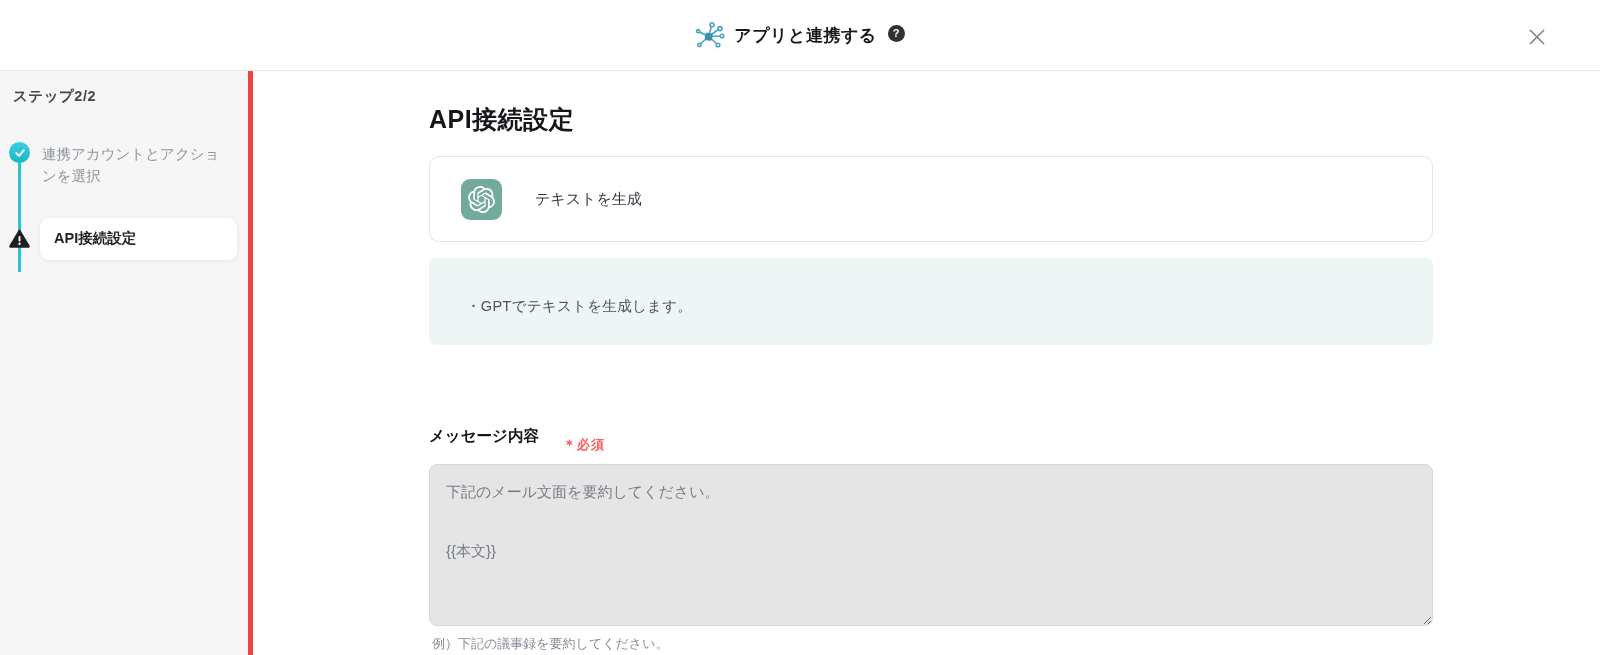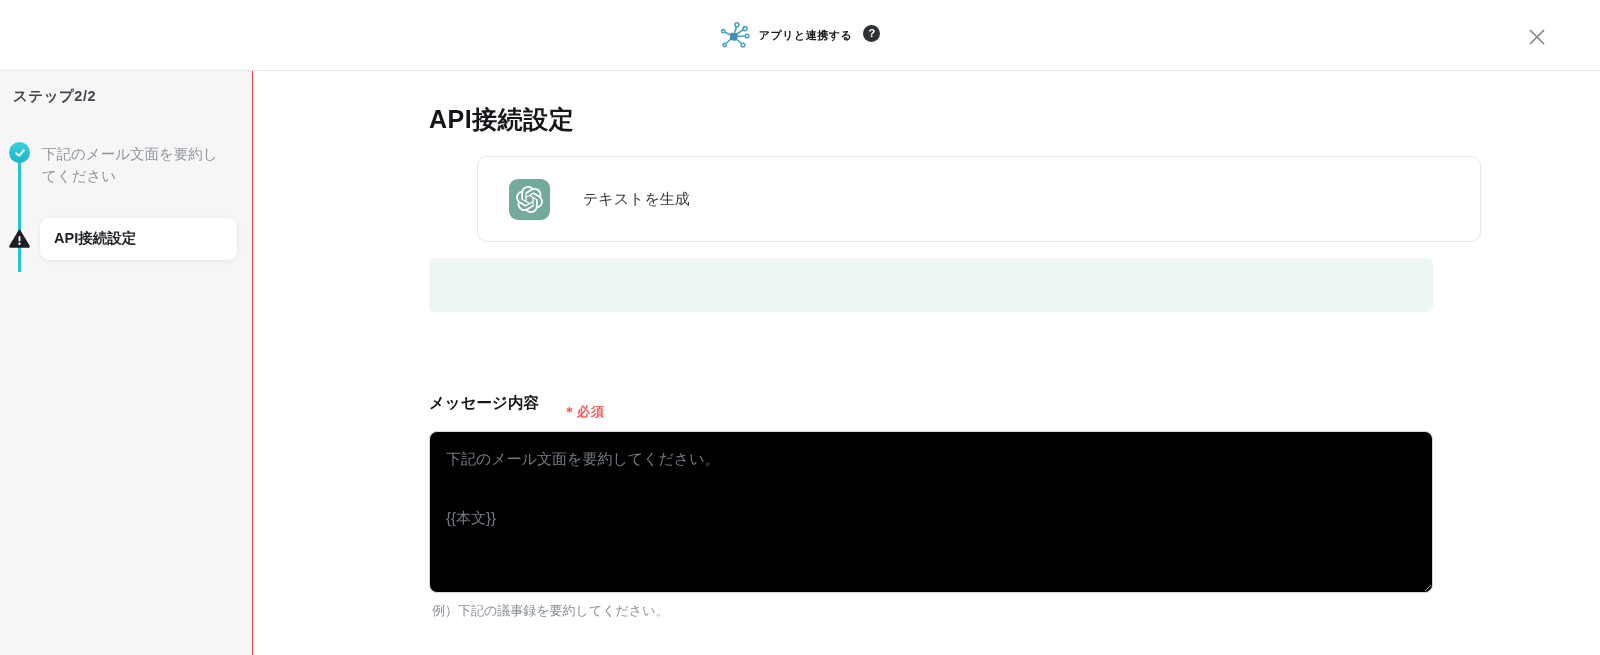"アプリと連携する" .header-title { font-size: 11px -> 17px }
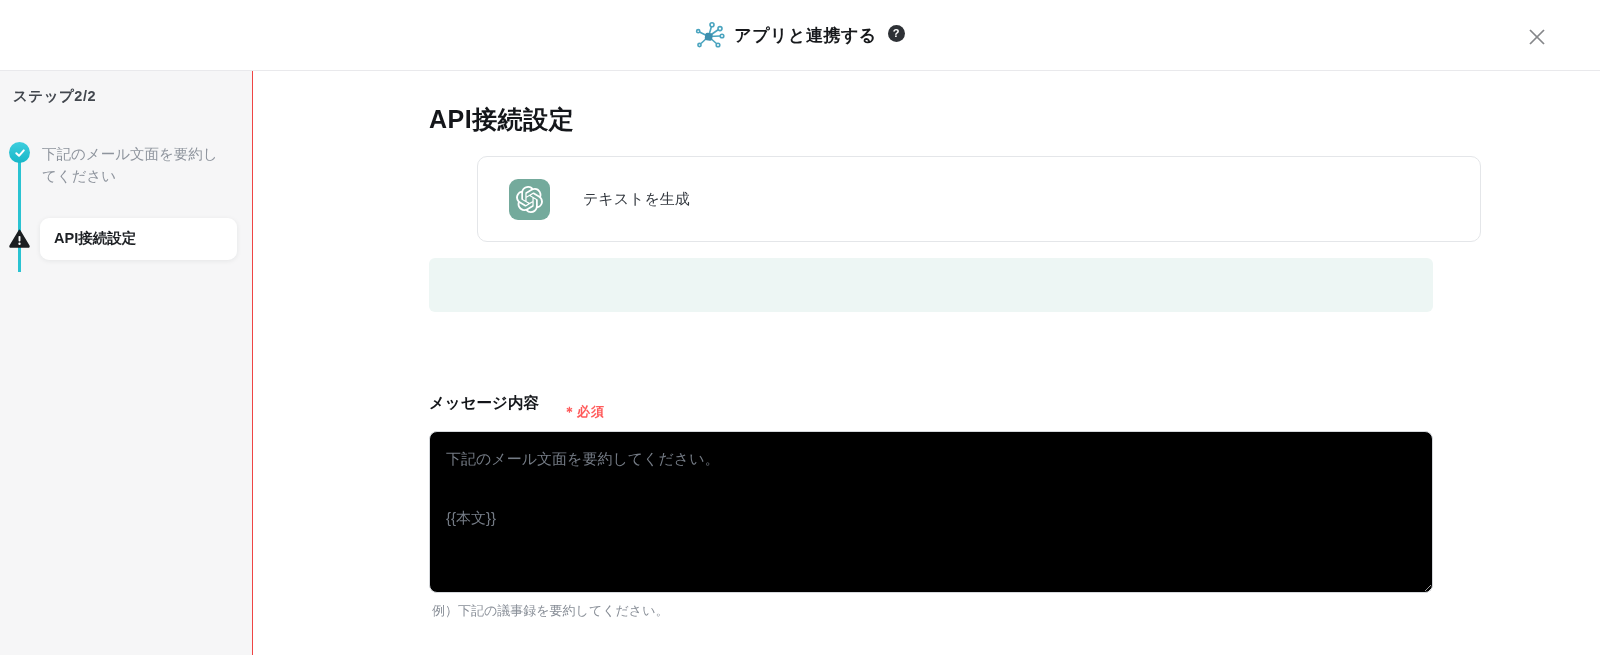"ステップ2/2" .sidebar { border-right: 1px solid #ef4444 -> 5px solid #ef4444 }
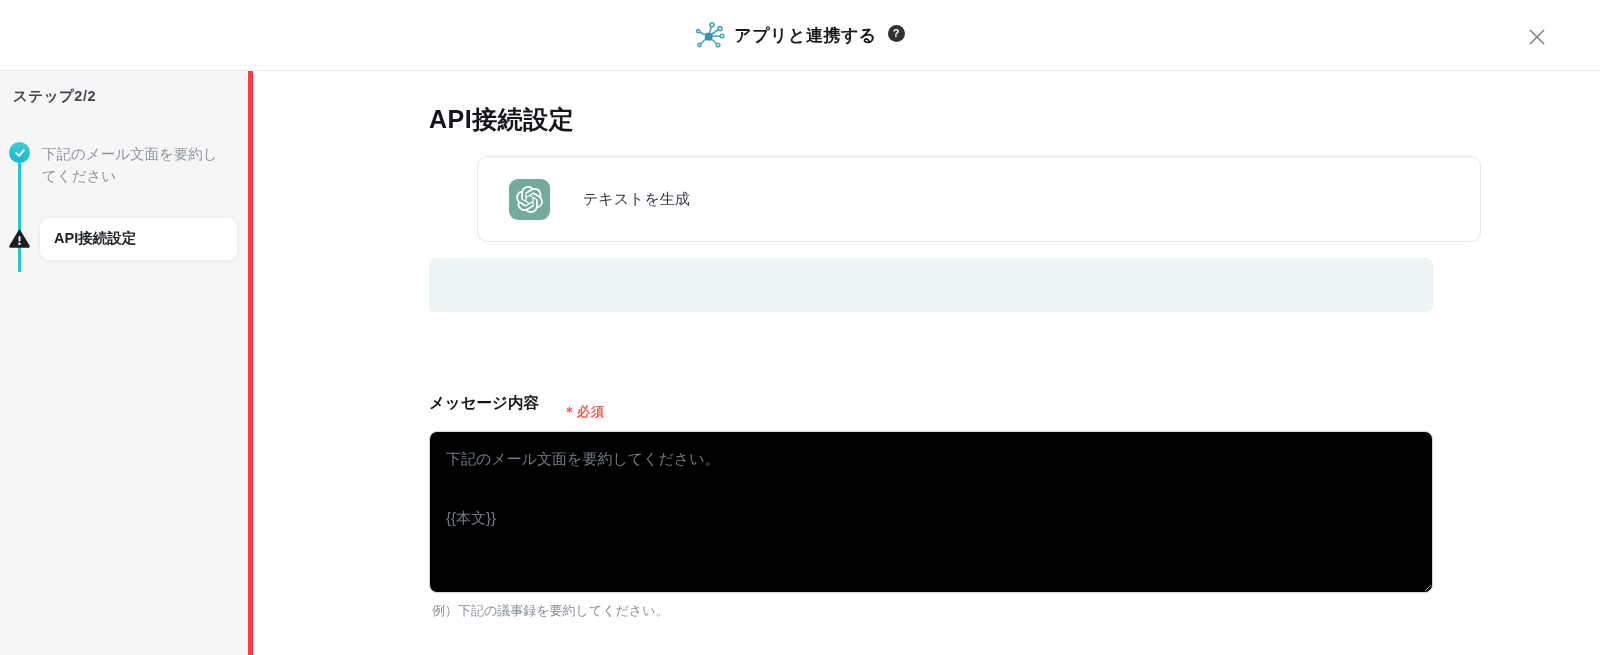"下記のメール文面を要約してください" span.step-text { text: 下記のメール文面を要約してください -> 連携アカウントとアクションを選択 }
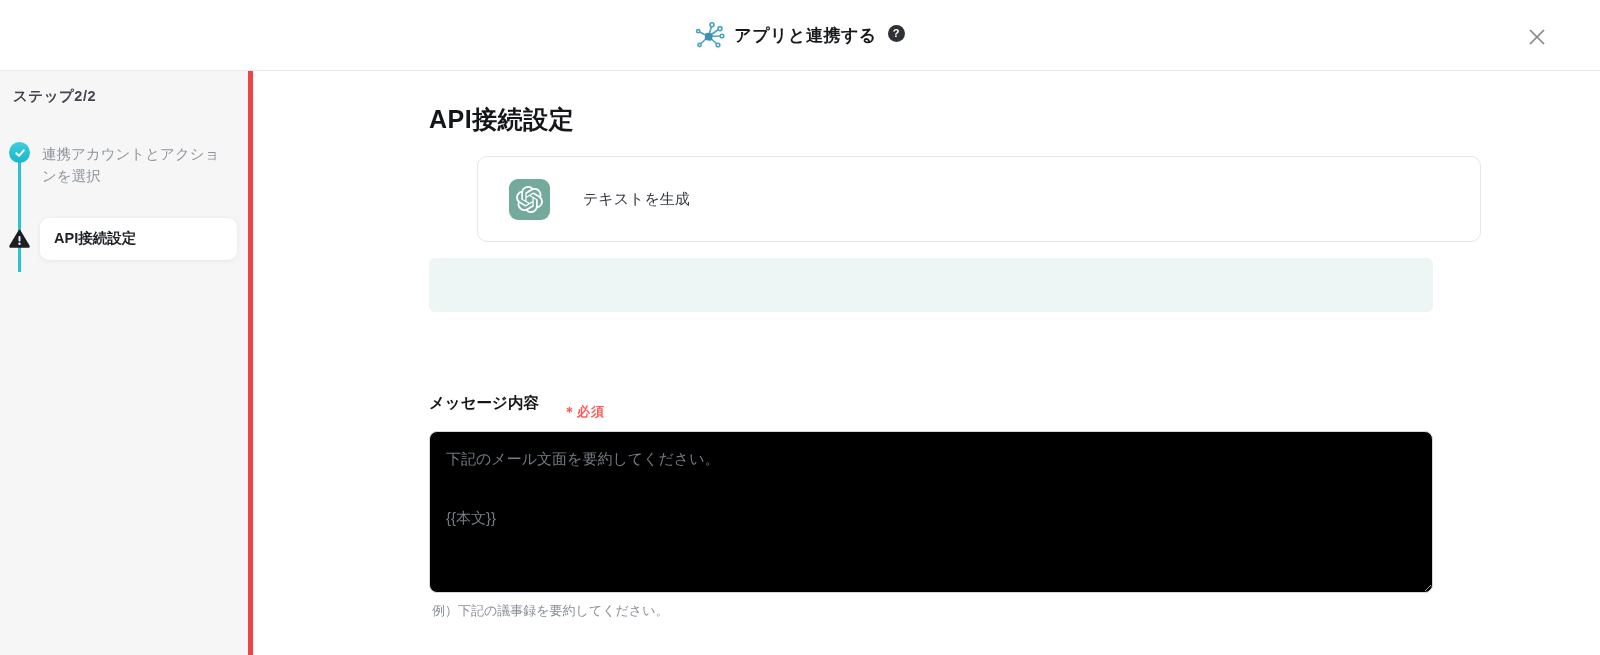"テキストを生成" .action-card { margin-left: 48px -> none }
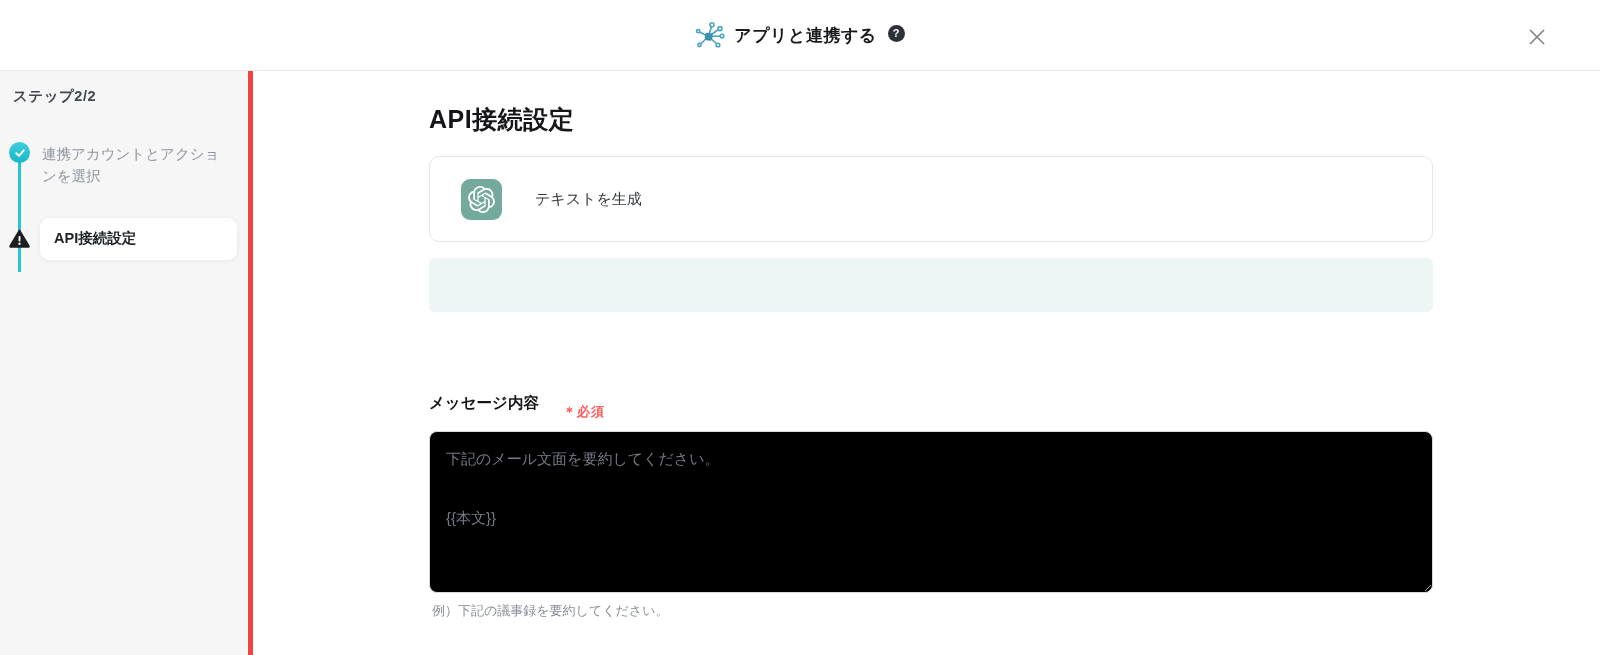"・GPTでテキストを生成します。" div.notice-item { html: none -> <div>・GPTでテキストを生成します。</div> }
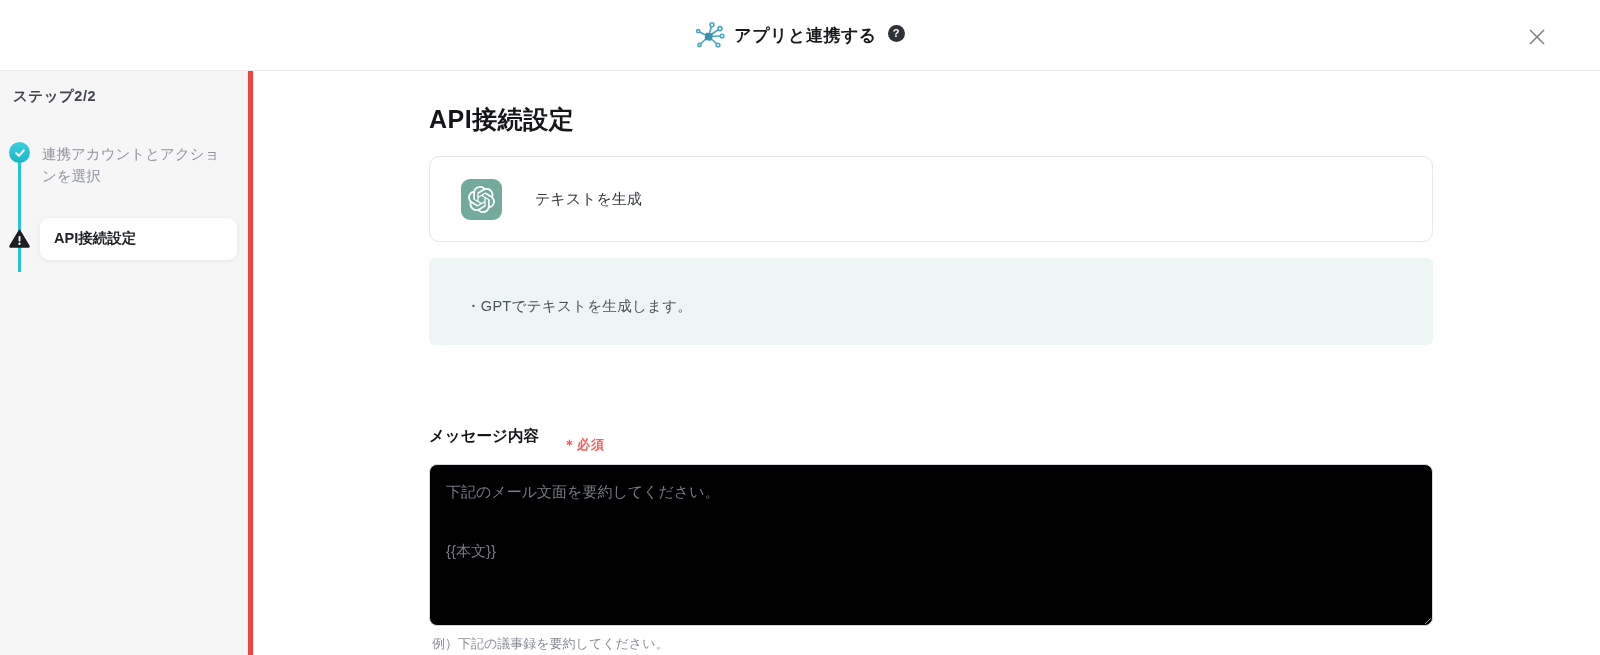"下記のメール文面を要約してください。" .prompt-textarea { background: #000000 -> #e5e5e5 }
